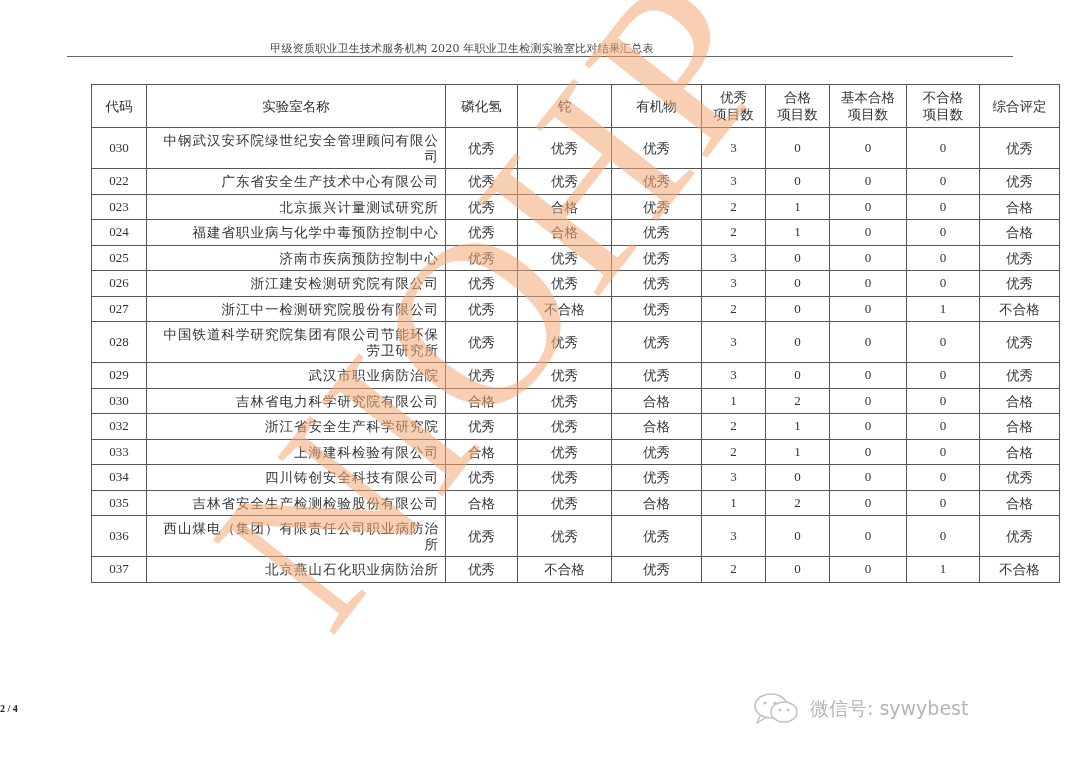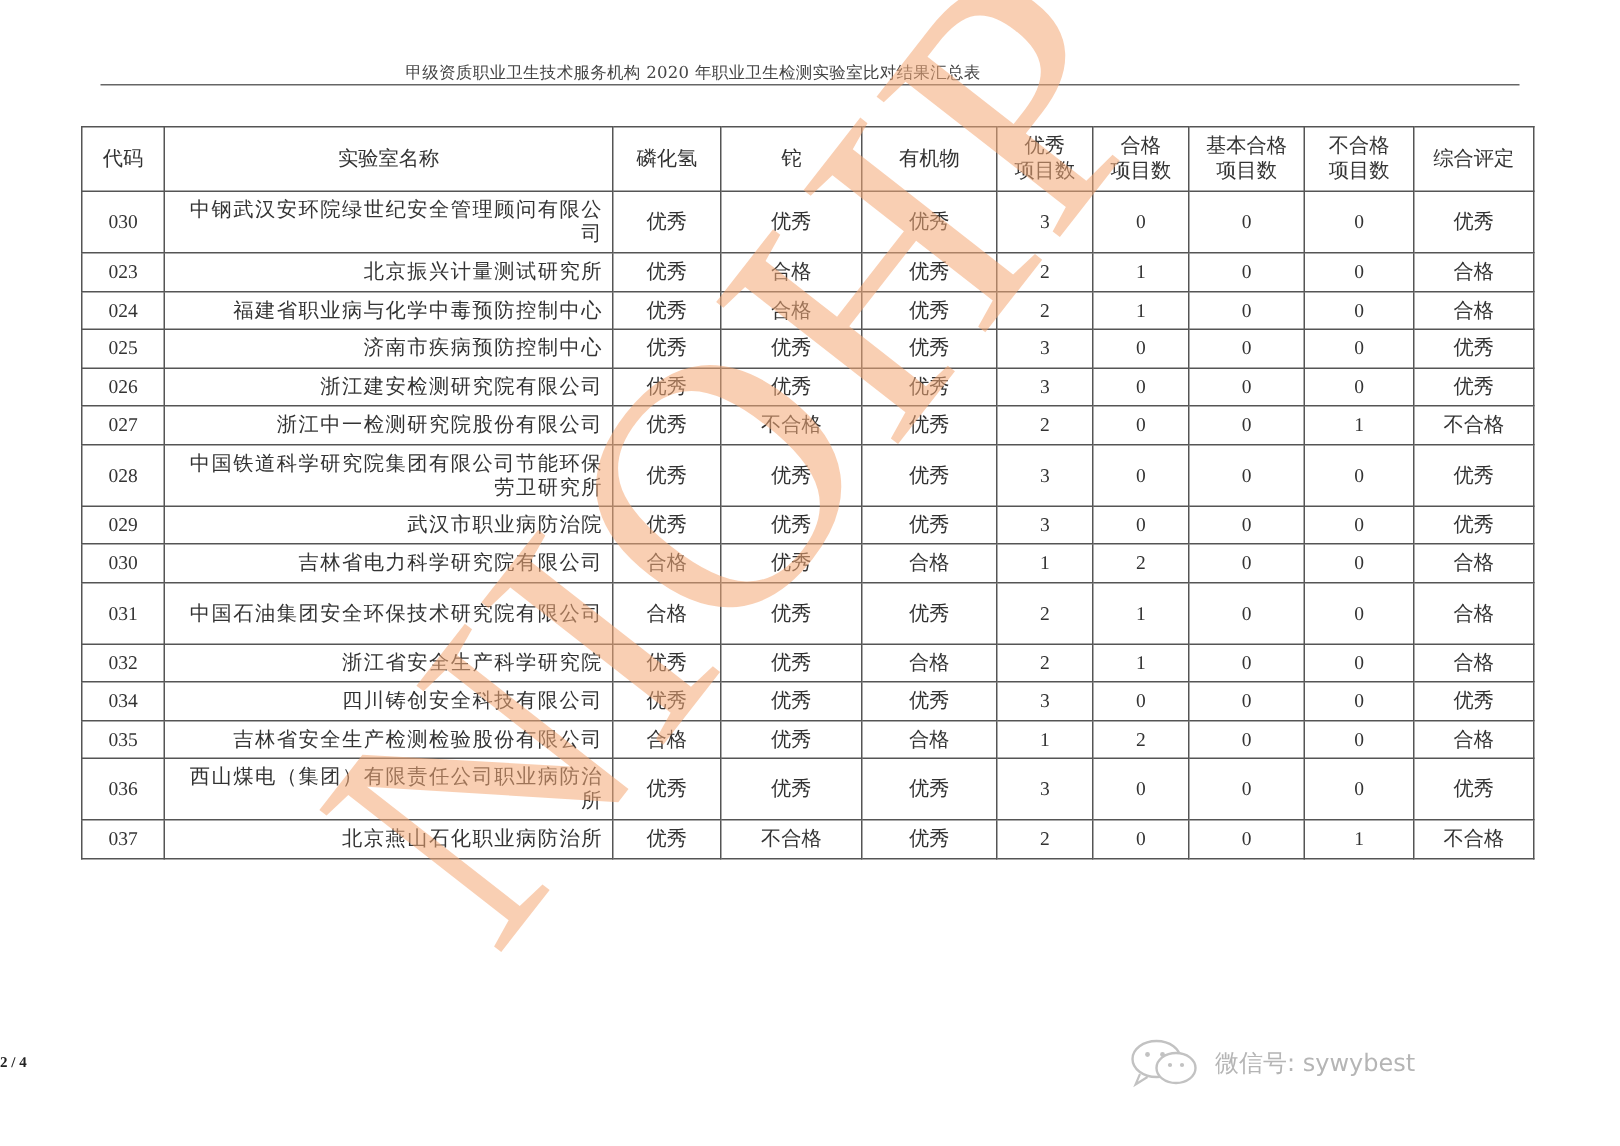"代码" table.results { margin-left: none -> 37px }
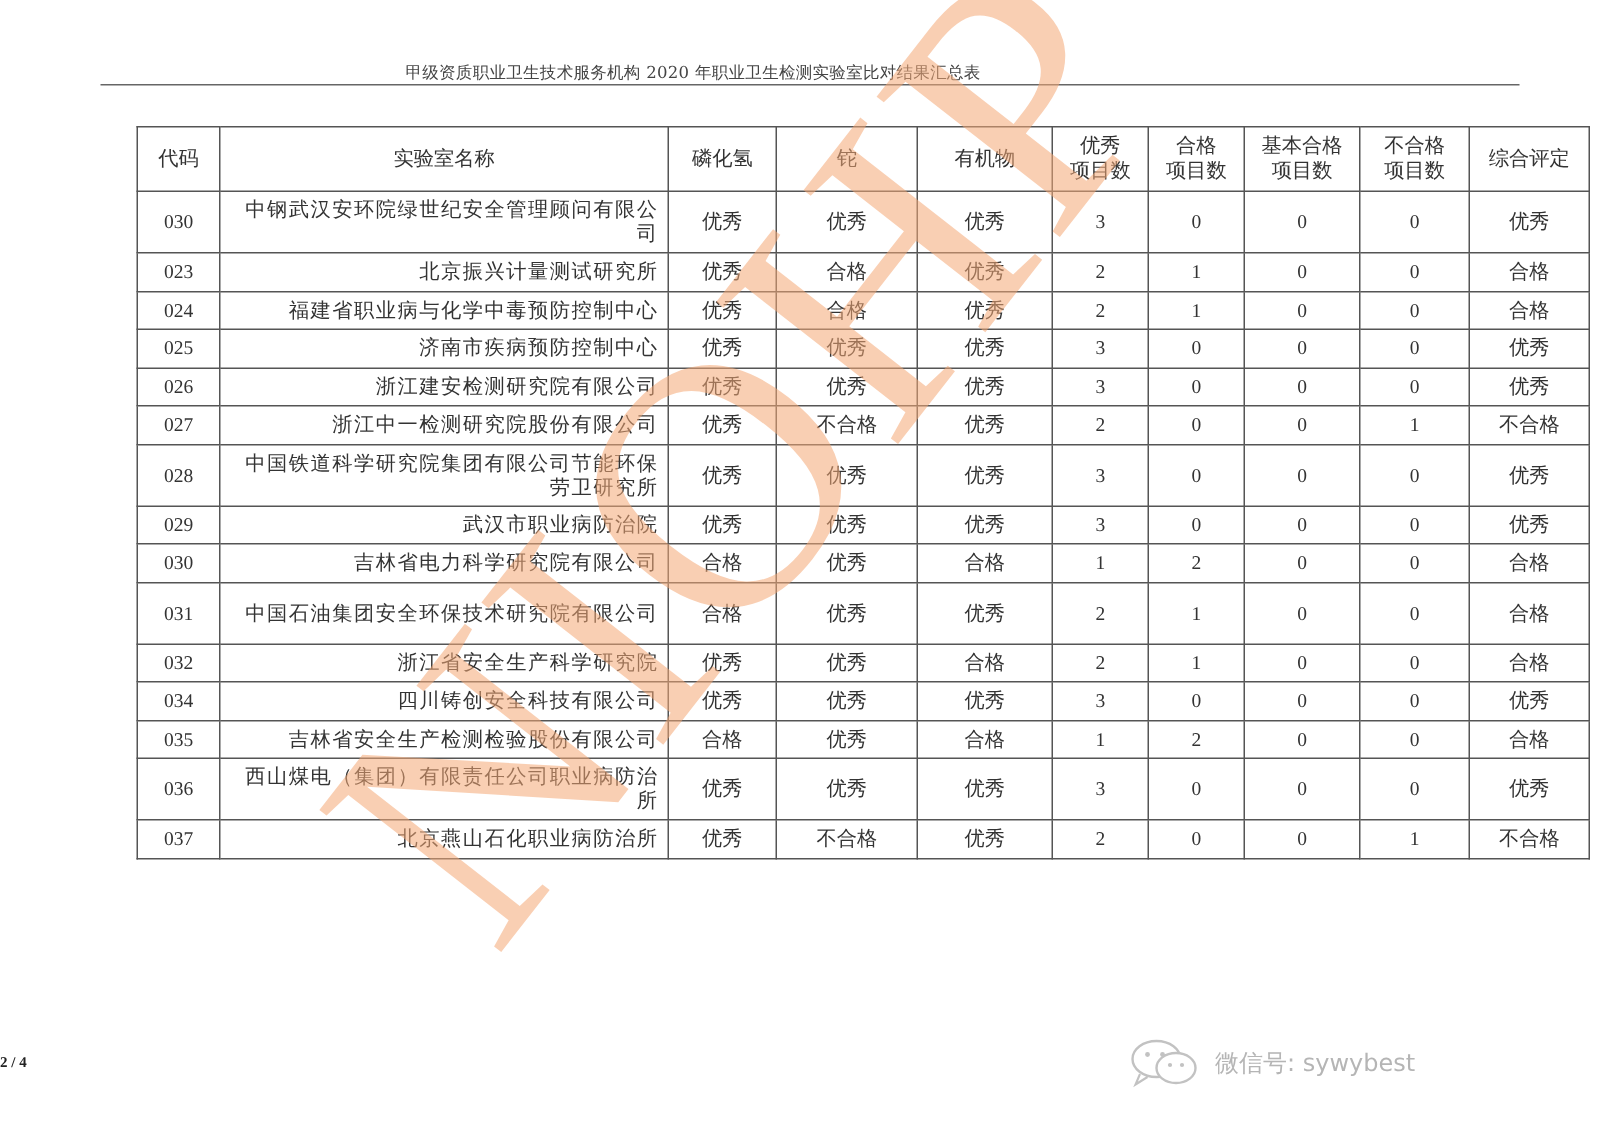"022" tr { html: none -> <tr> <td>022</td> <td>广东省安全生产技术中心有限公司</td> <td>优秀</td> <td>优秀</td> <td>优秀</td> <td>3</td> <td>0</td> <td>0</td> <td>0</td> <td>优秀</td> </tr> }
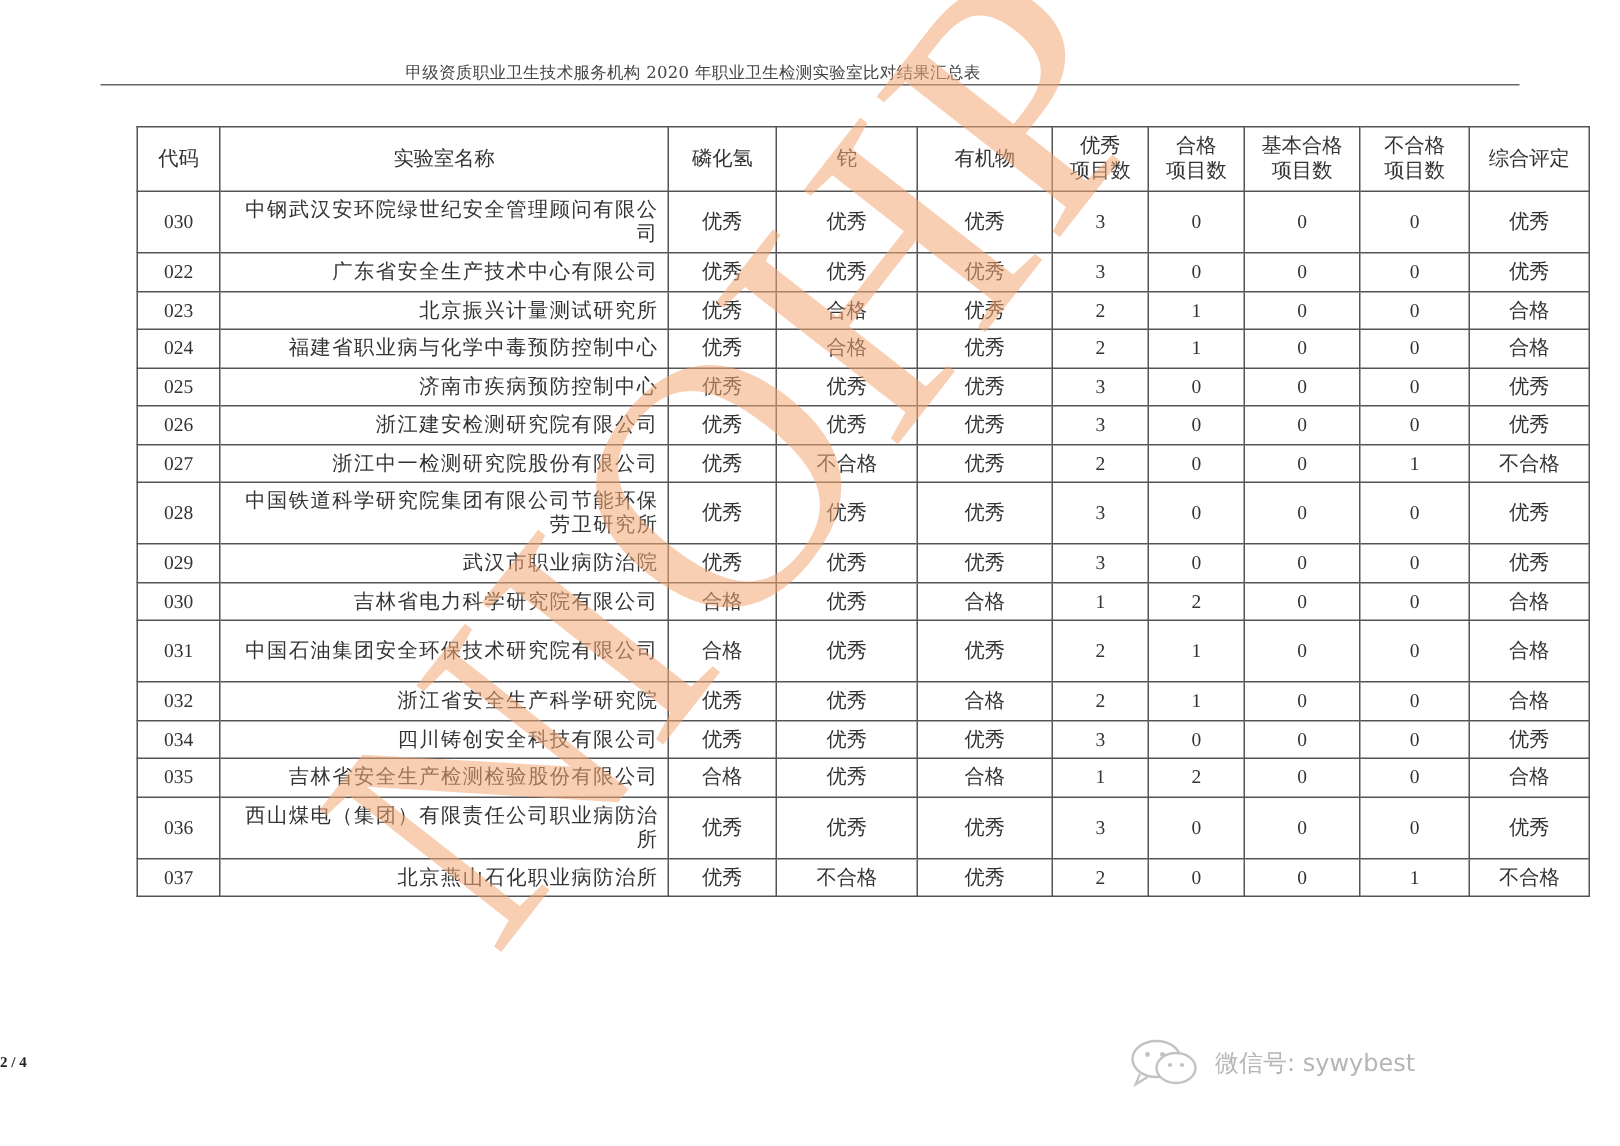"031" tr.tall { html: <tr> <td>031</td> <td>中国石油集团安全环保技术研究院有限公司</td> <td>合格</td> <td>优秀</td> <td>优秀</td> <td>2</td> <td>1</td> <td>0</td> <td>0</td> <td>合格</td> </tr> -> none }
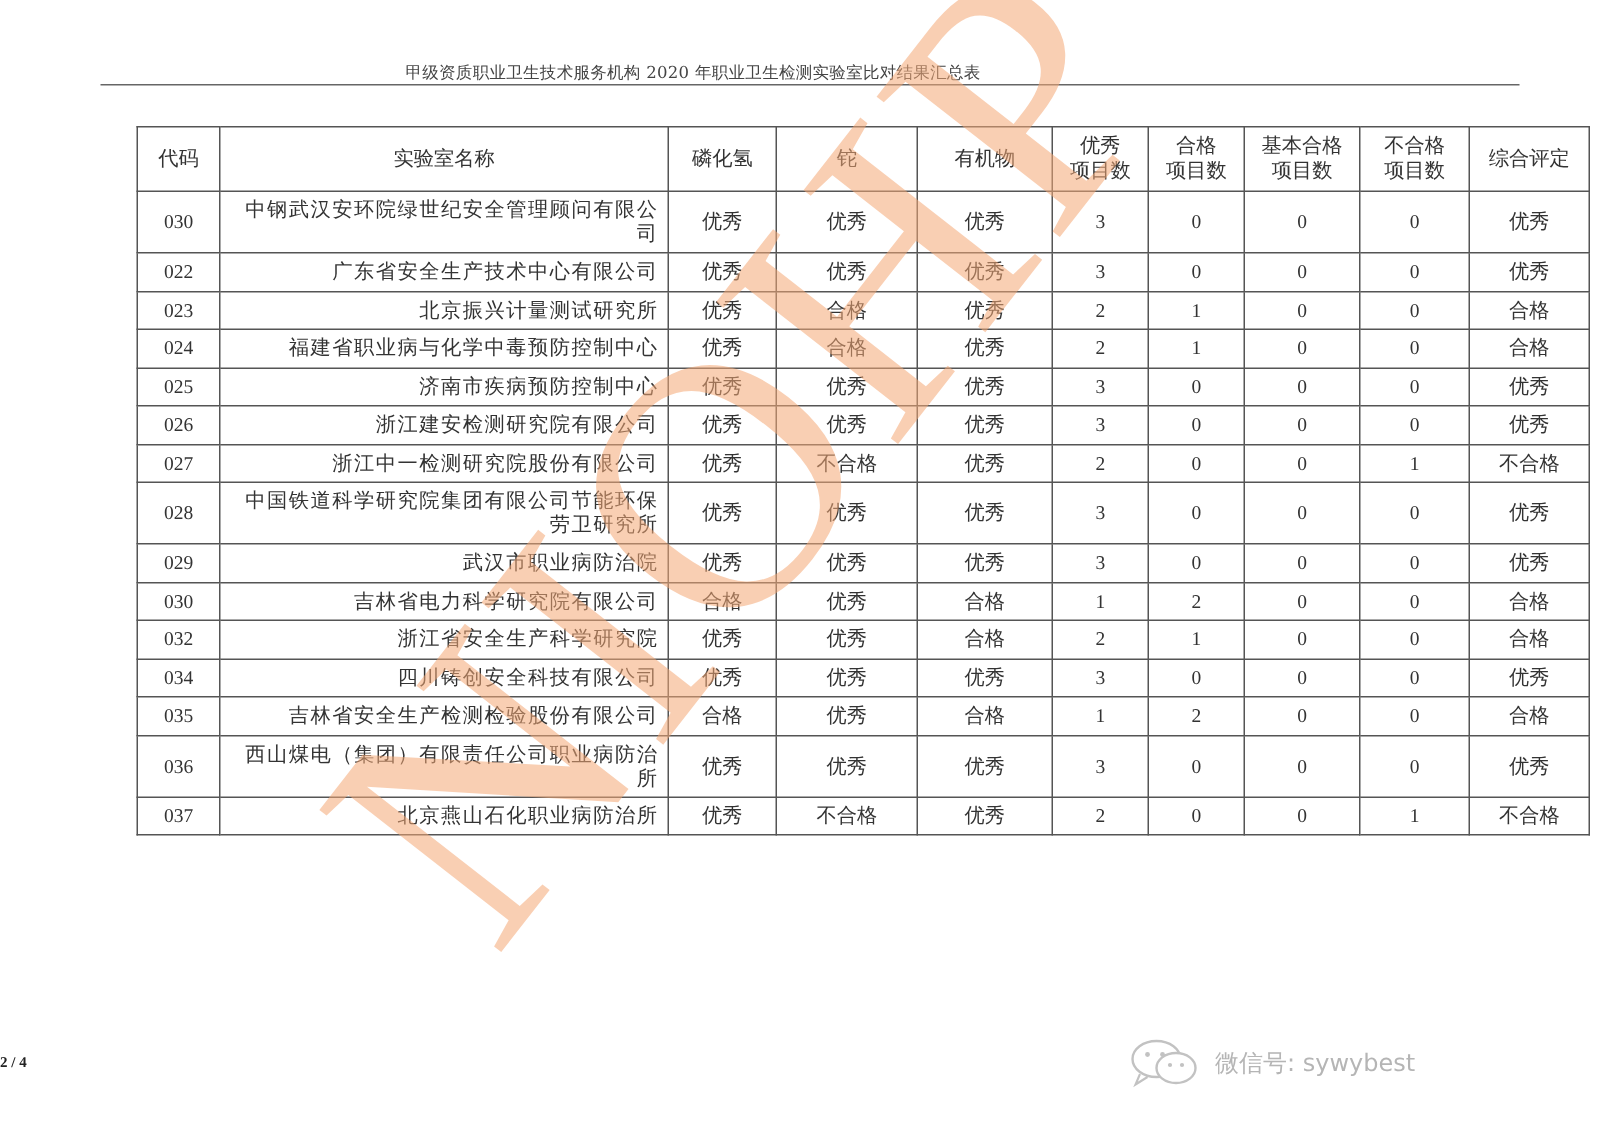"033" tr { html: none -> <tr> <td>033</td> <td>上海建科检验有限公司</td> <td>合格</td> <td>优秀</td> <td>优秀</td> <td>2</td> <td>1</td> <td>0</td> <td>0</td> <td>合格</td> </tr> }
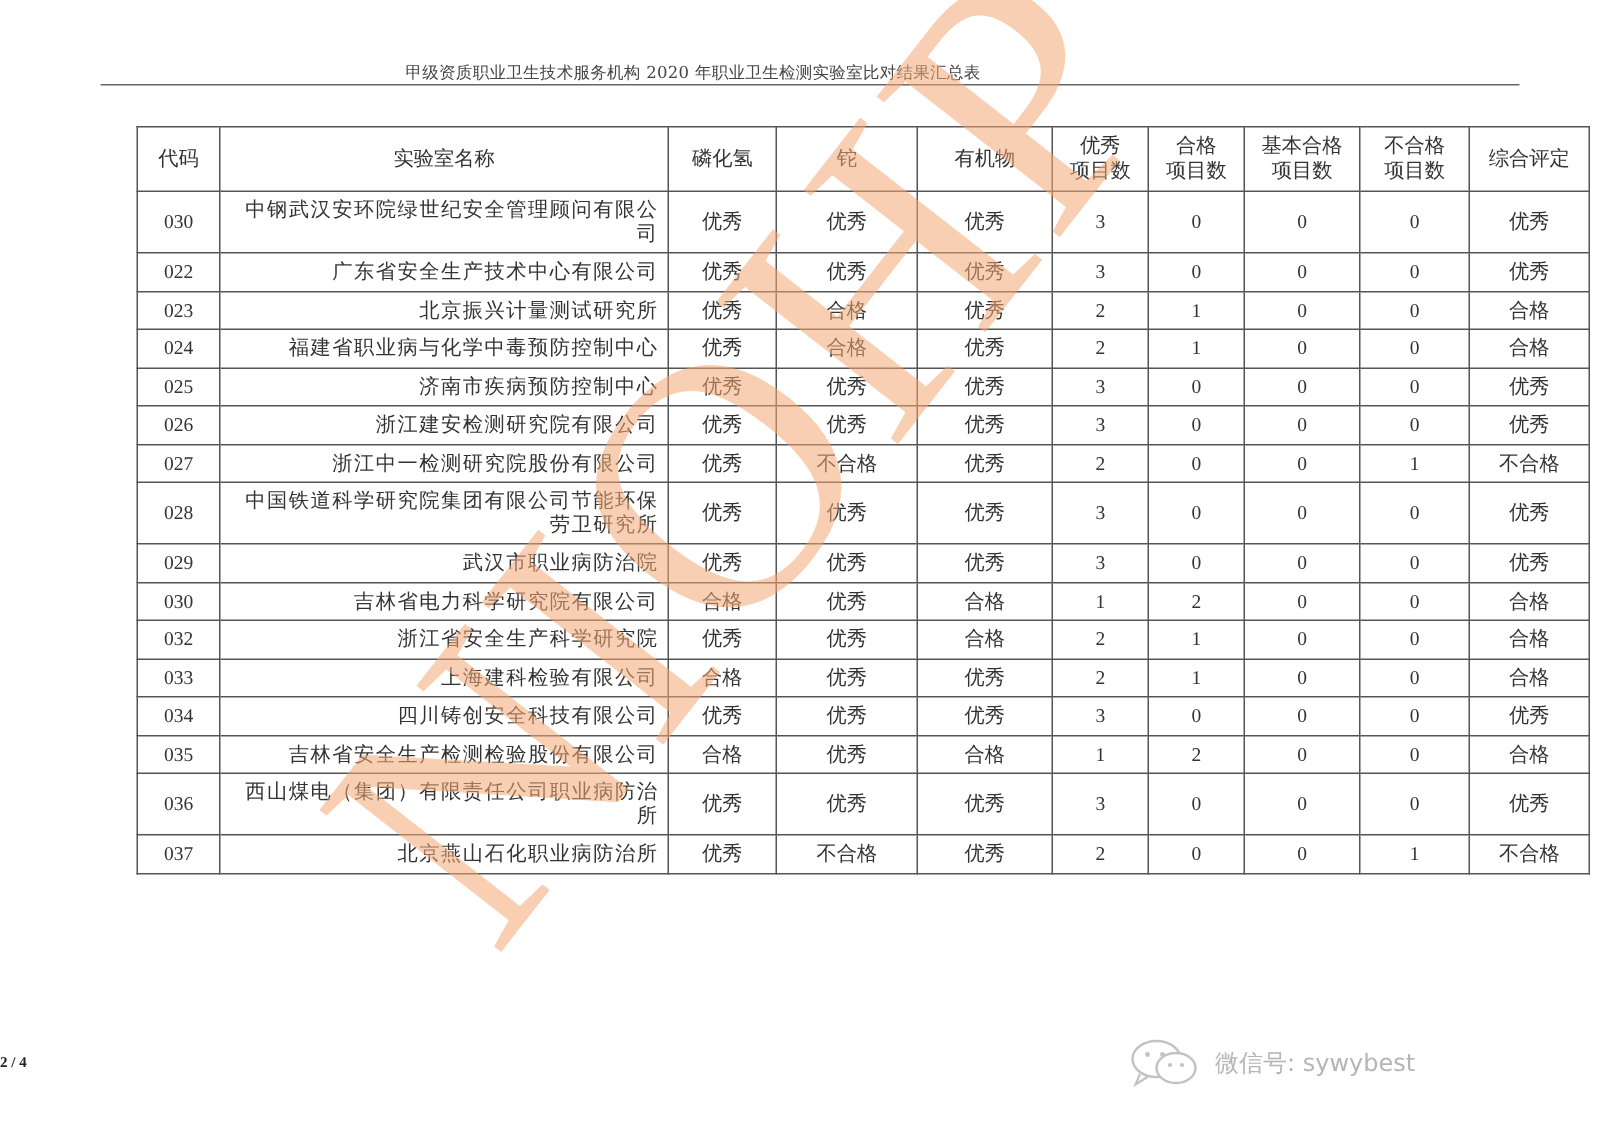"微信号: sywybest" .wechat { font-size: 16px -> 19px }
